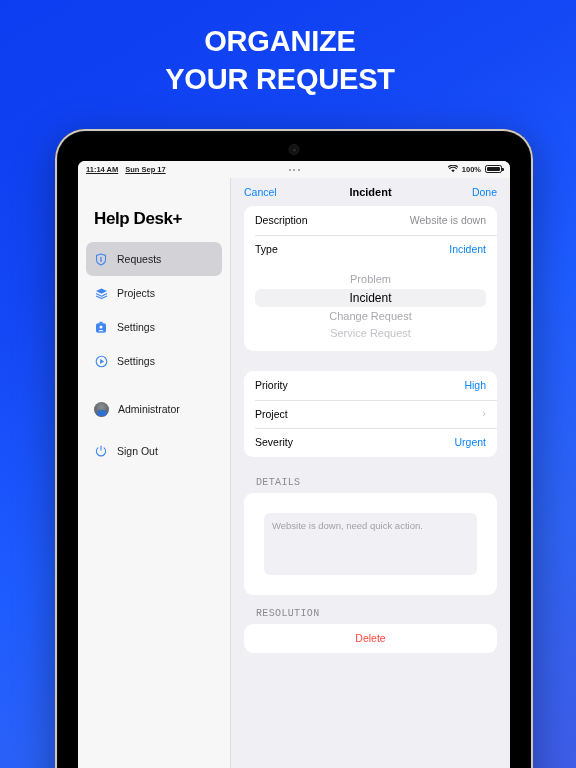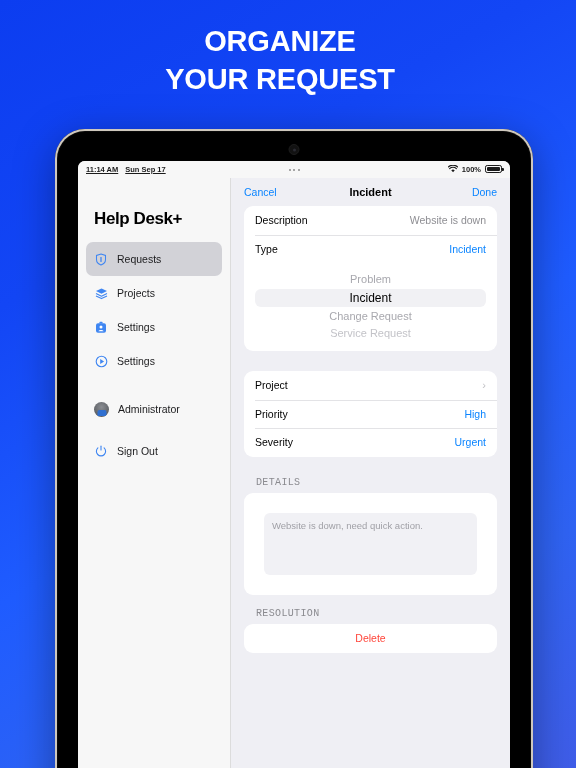"Project" div.row { order: before "Priority" -> after "Priority" }
